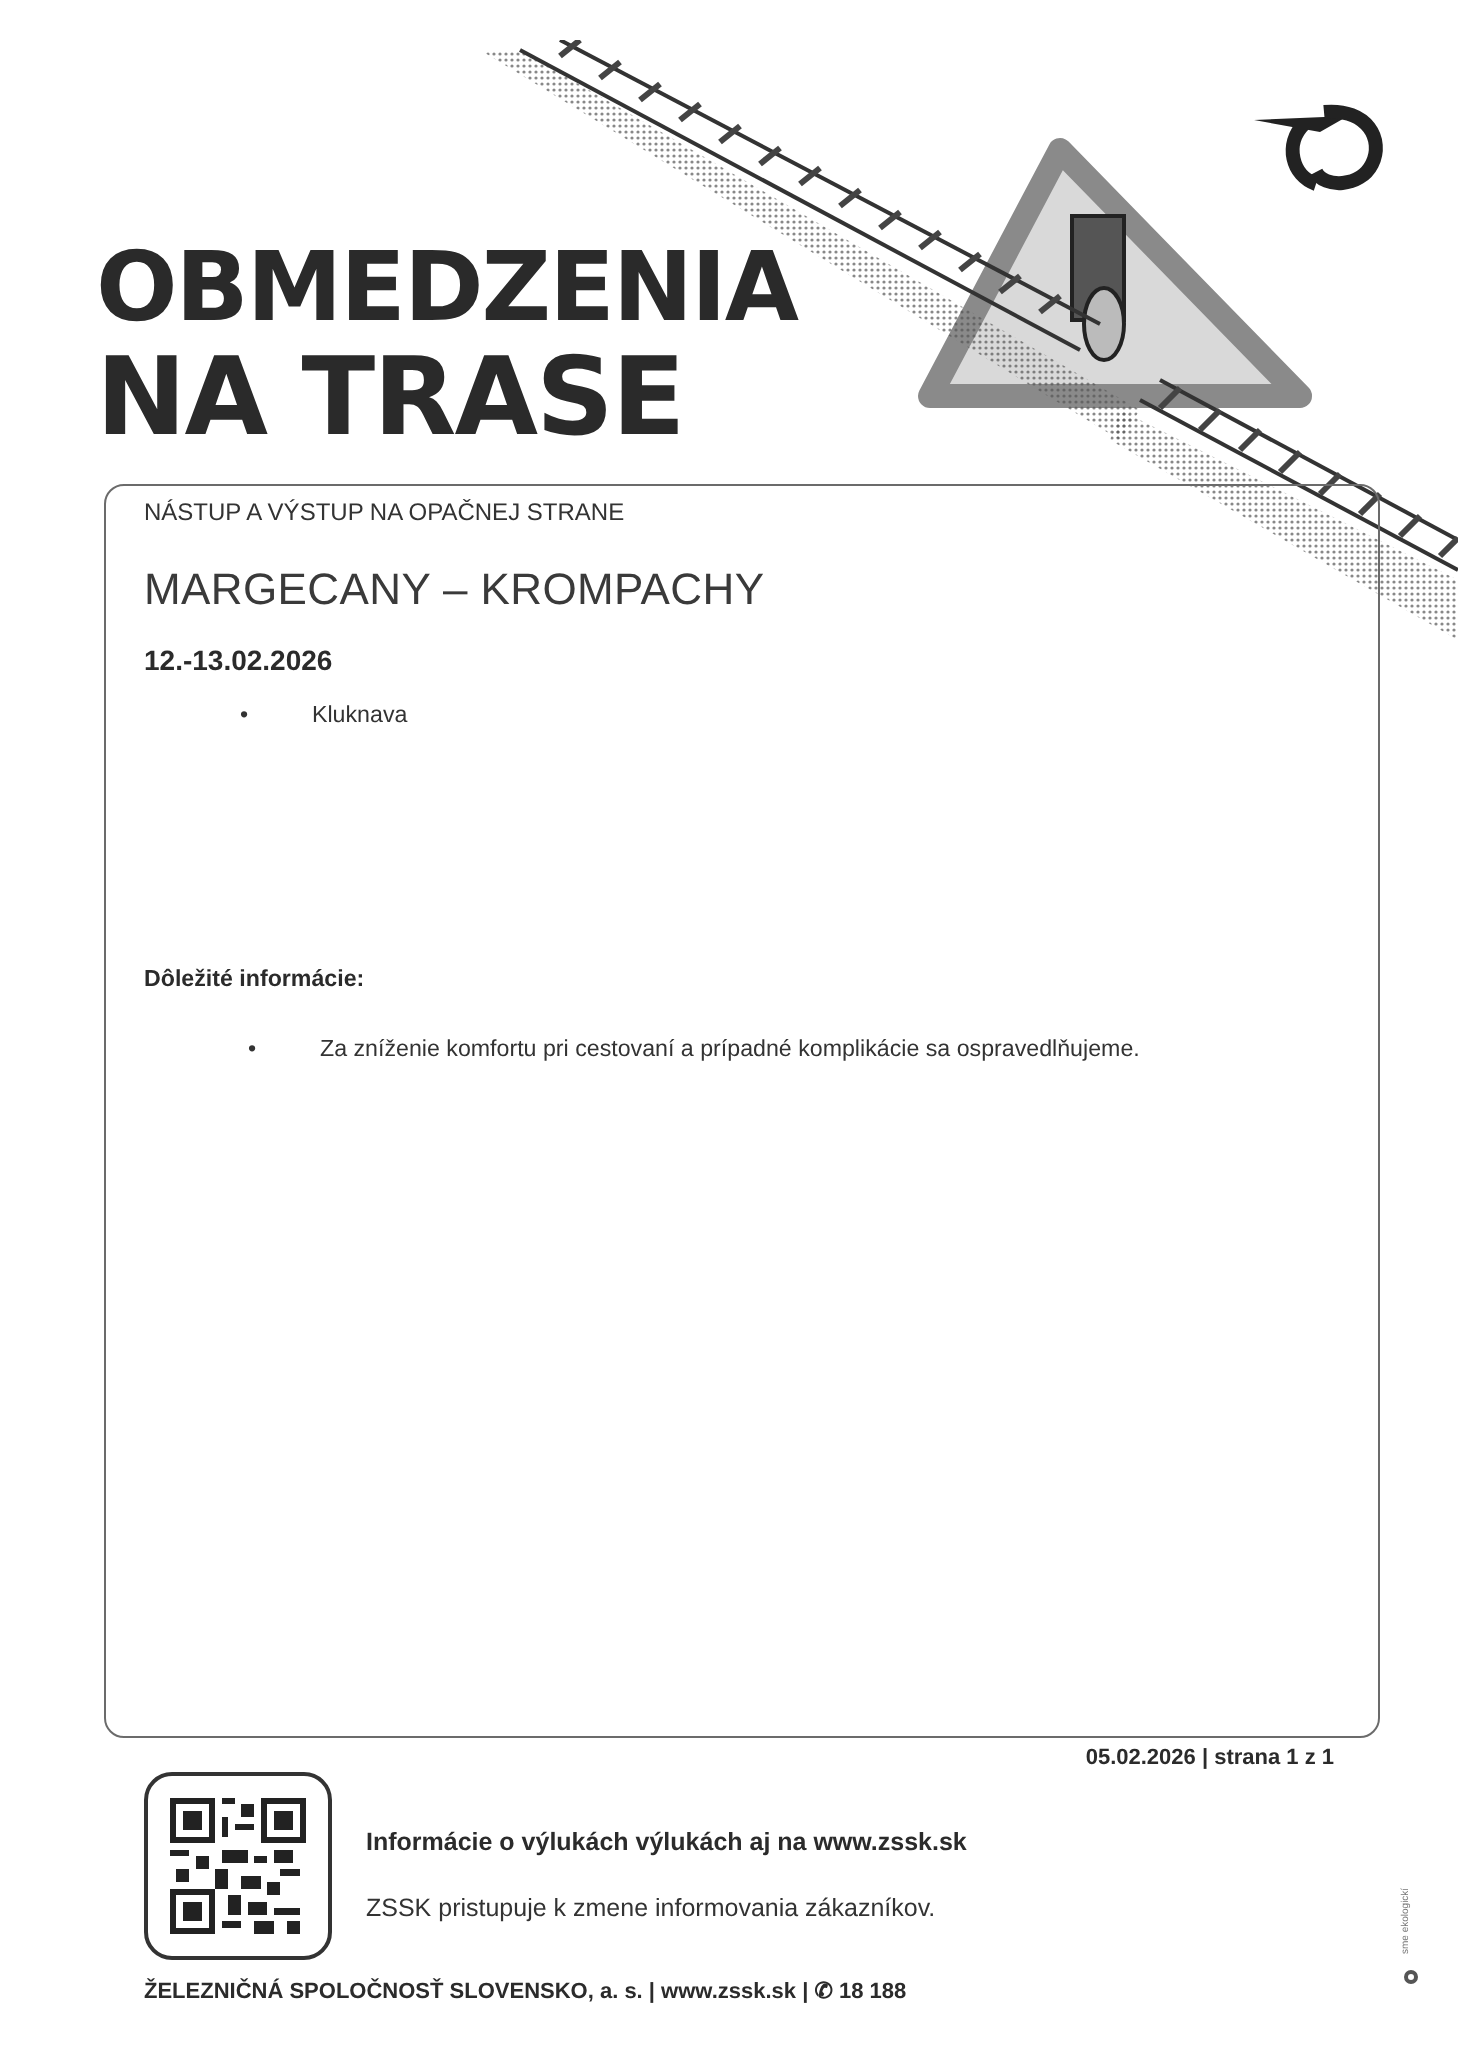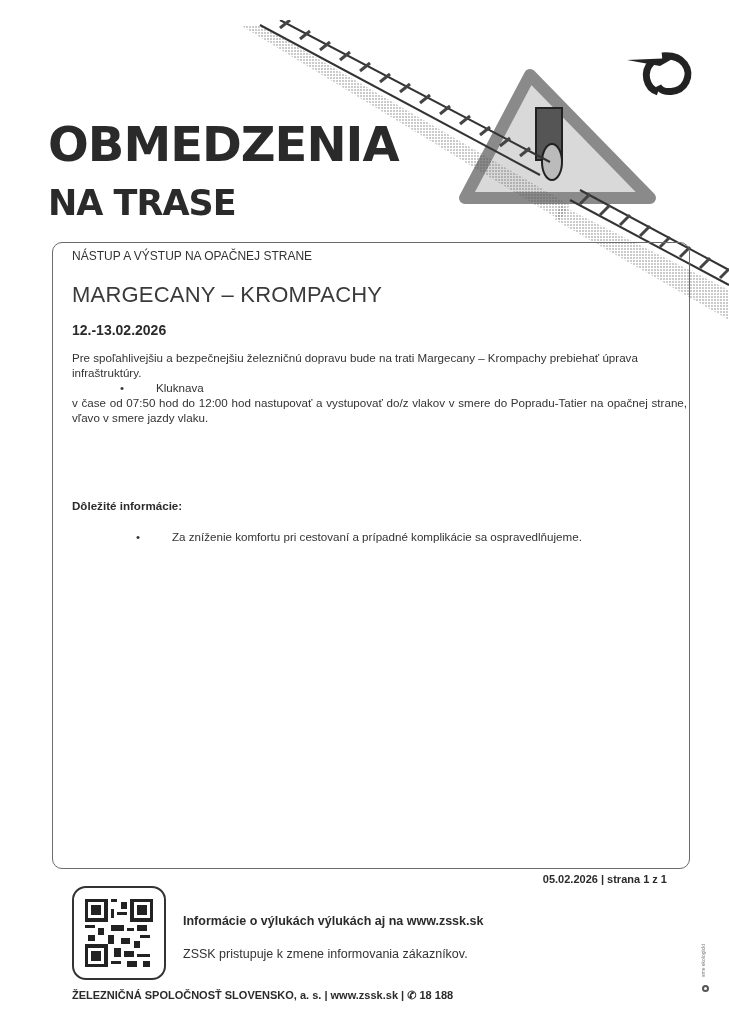"NA TRASE" .title .l2 { font-size: 35px -> 54px; margin-top: 18px -> 4px }
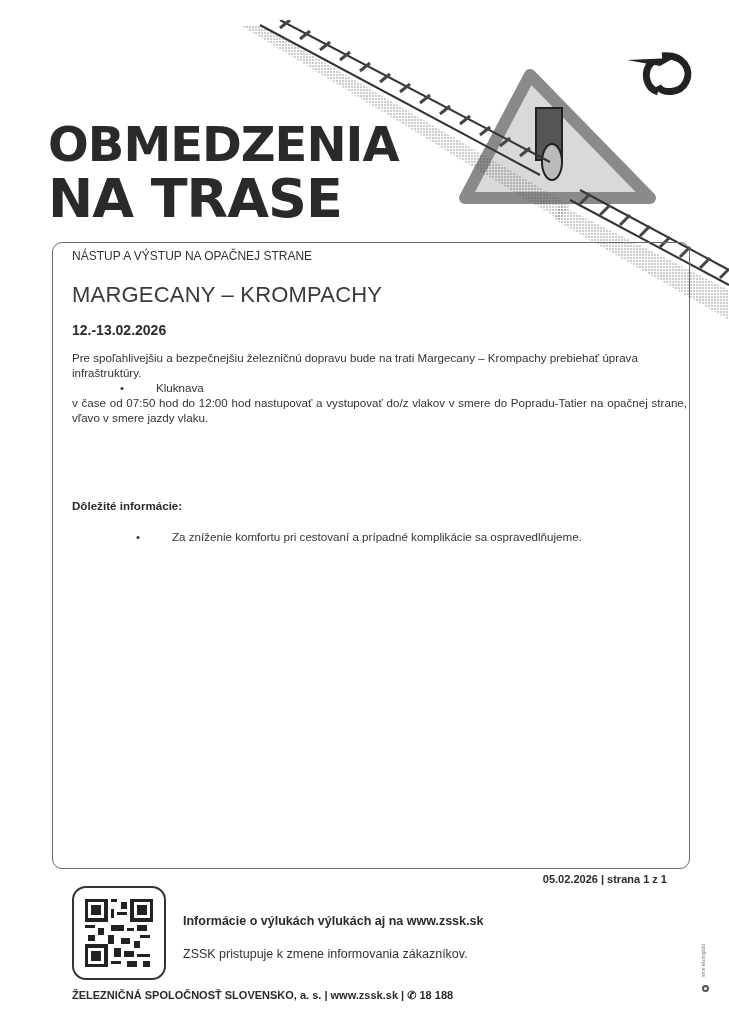"Pre spoľahlivejšiu a bezpečnejšiu" p { html: <p>Pre spoľahlivejšiu a bezpečnejšiu železničnú dopravu bude na trati Margecany – Krompachy prebiehať úprava infraštruktúry.</p> -> none }
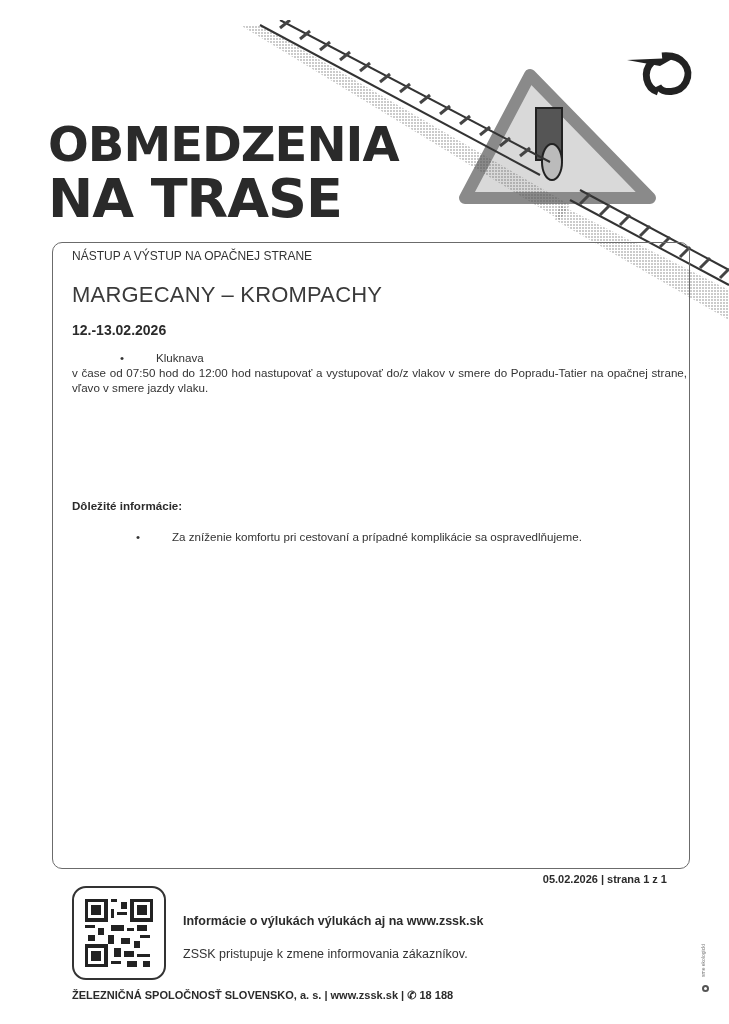"v čase od 07:50 hod" p.justify { html: <p>v čase od 07:50 hod do 12:00 hod nastupovať a vystupovať do/z vlakov v smere do Popradu-Tatier na opačnej strane, vľavo v smere jazdy vlaku.</p> -> none }
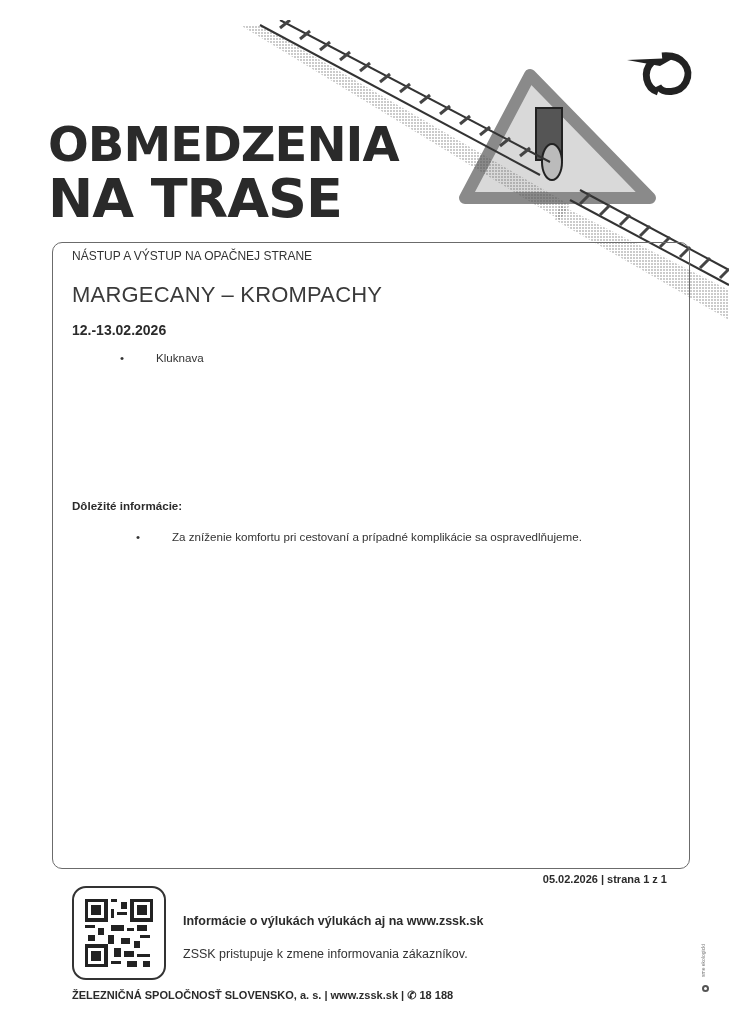"Dôležité informácie:" .imp-title { margin-top: 16px -> none }
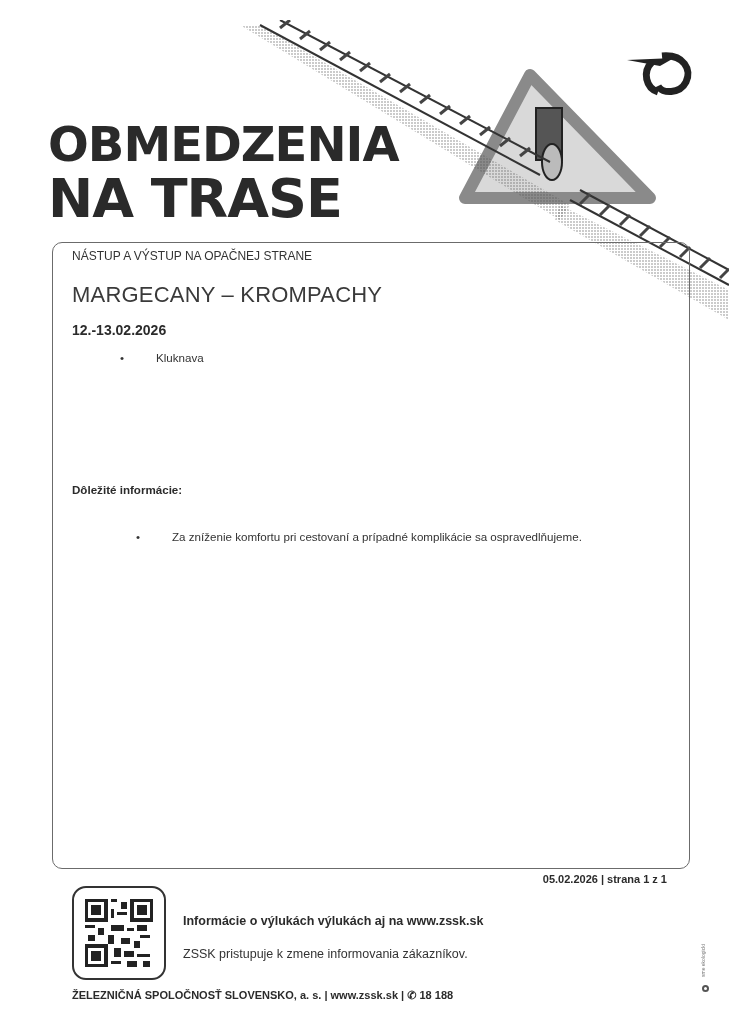"Za zníženie komfortu pri cestovaní" .imp-list { margin: 16px -> 4px }
